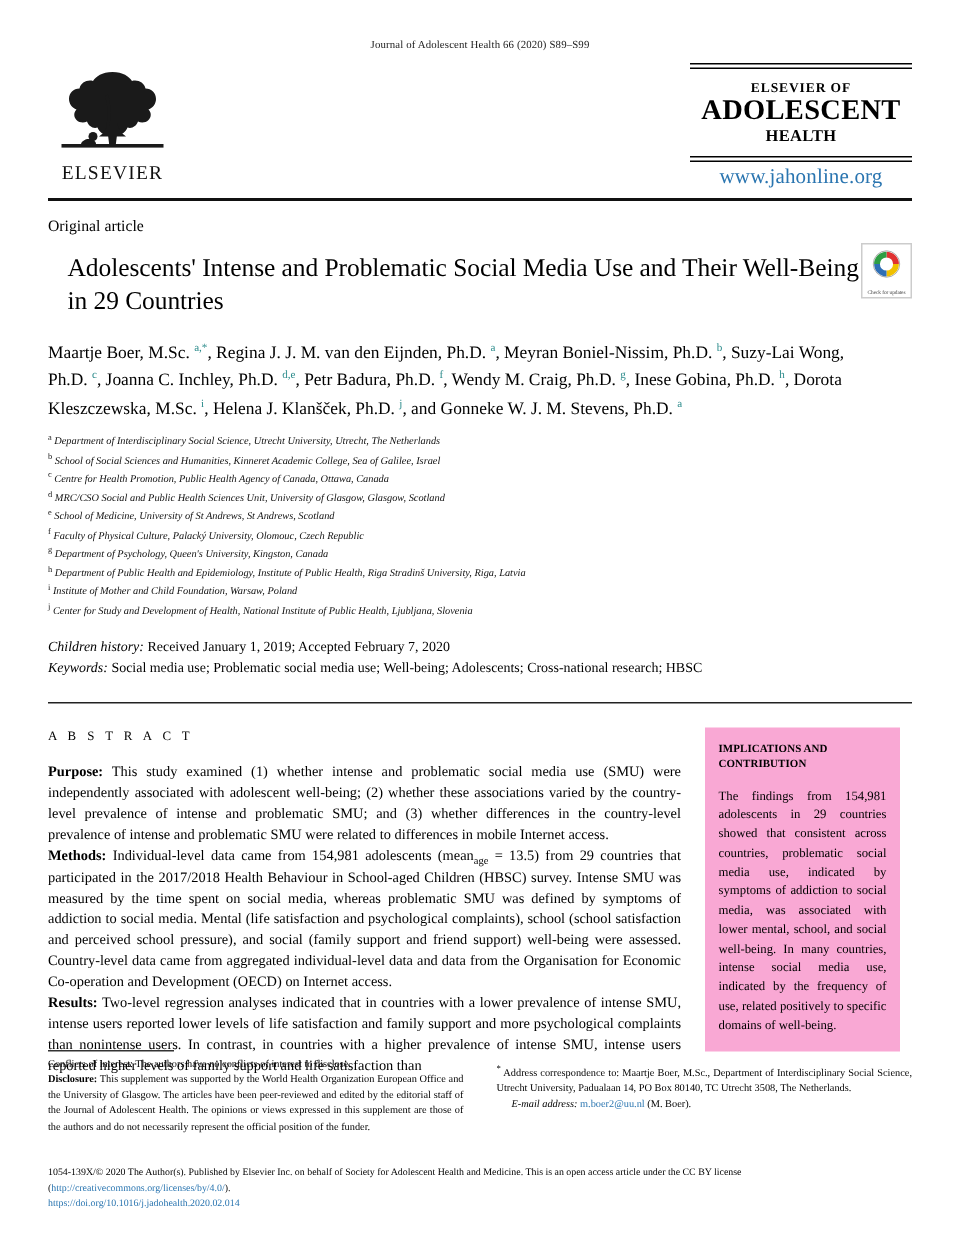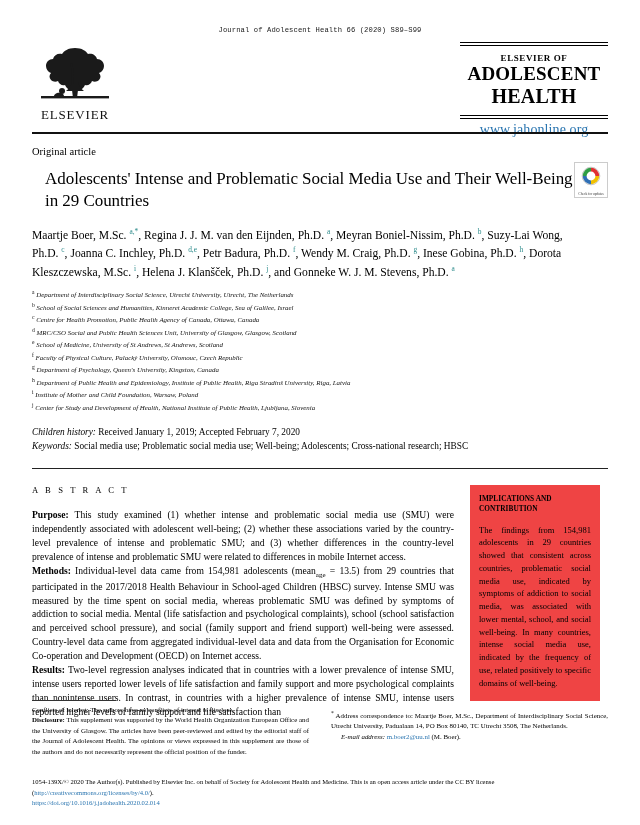"Journal of Adolescent Health 66" .running-head { font-family: Liberation Mono, monospace -> none }
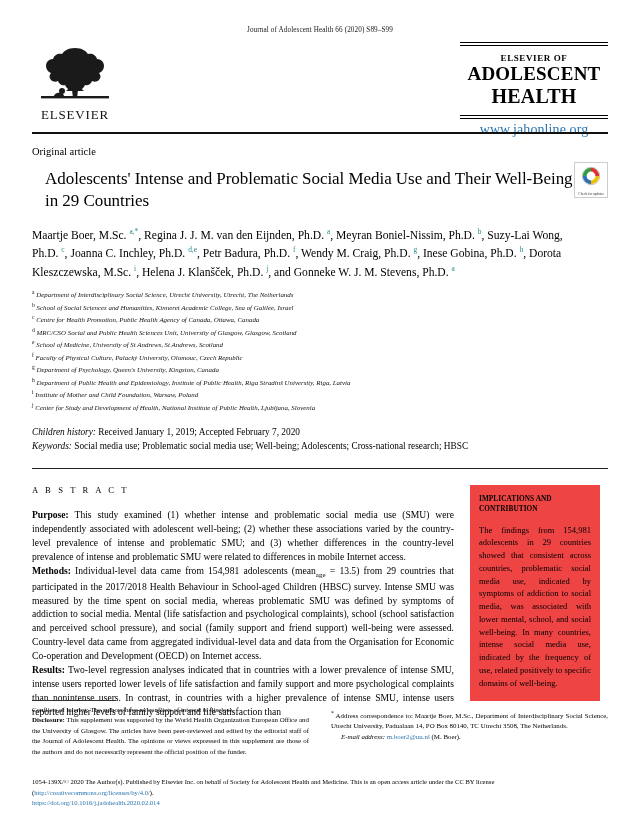"HEALTH" .jl-line3 { font-size: 20px -> 11px }
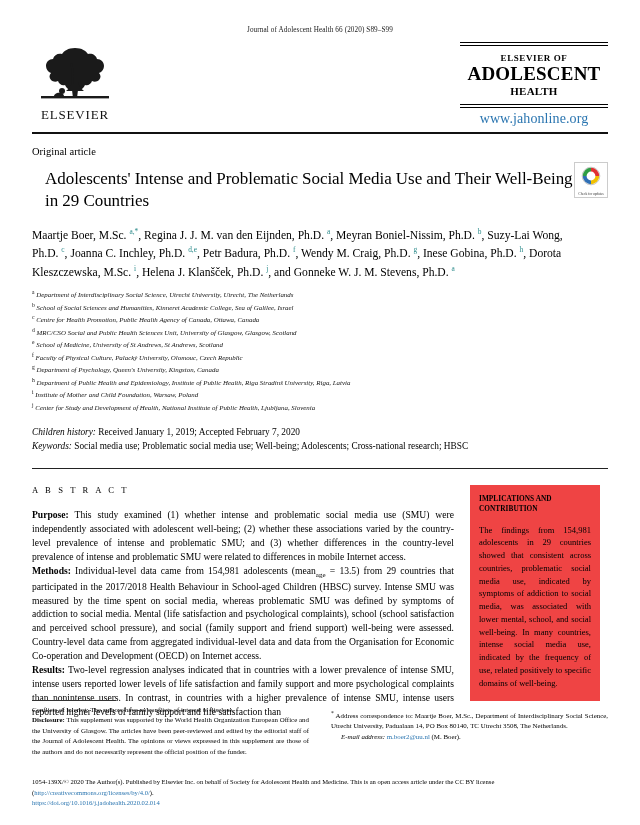"IMPLICATIONS AND CONTRIBUTION" .implications-box { background: #ef4444 -> #f9a8d4 }
